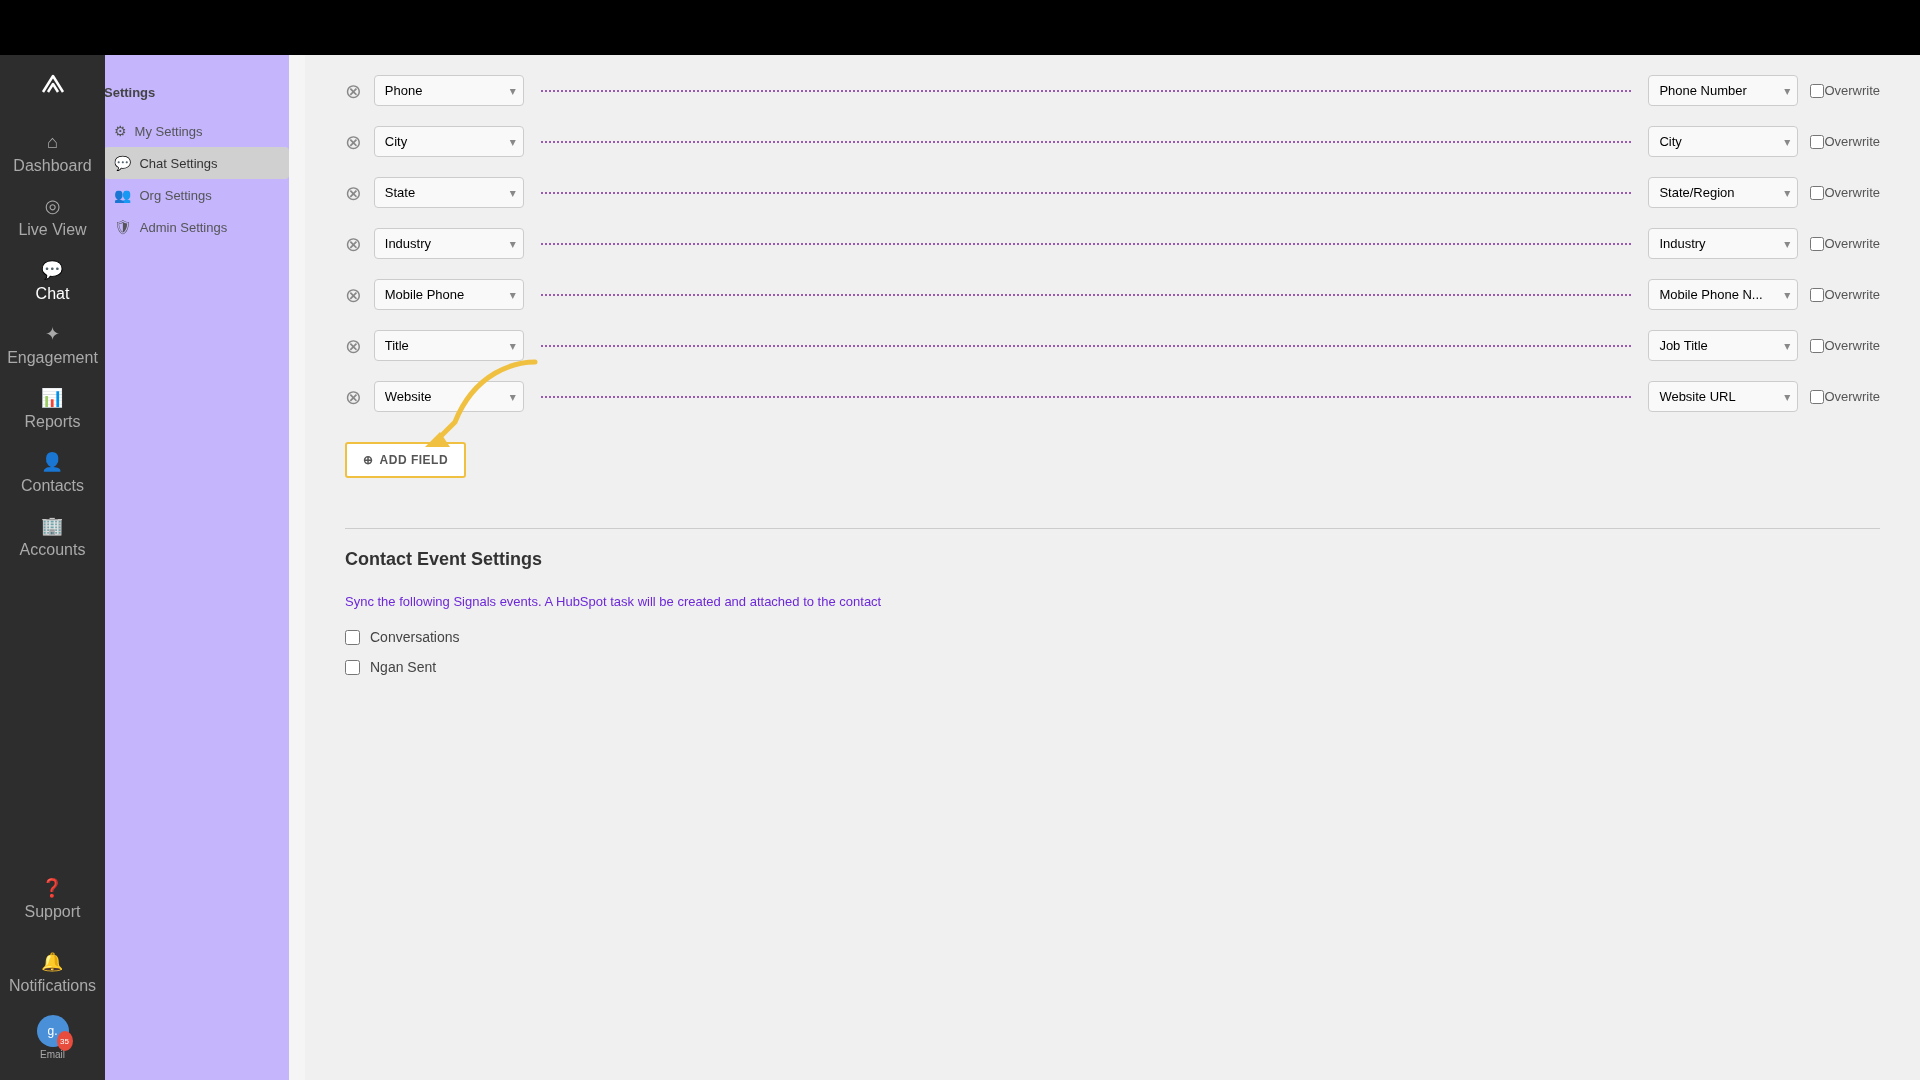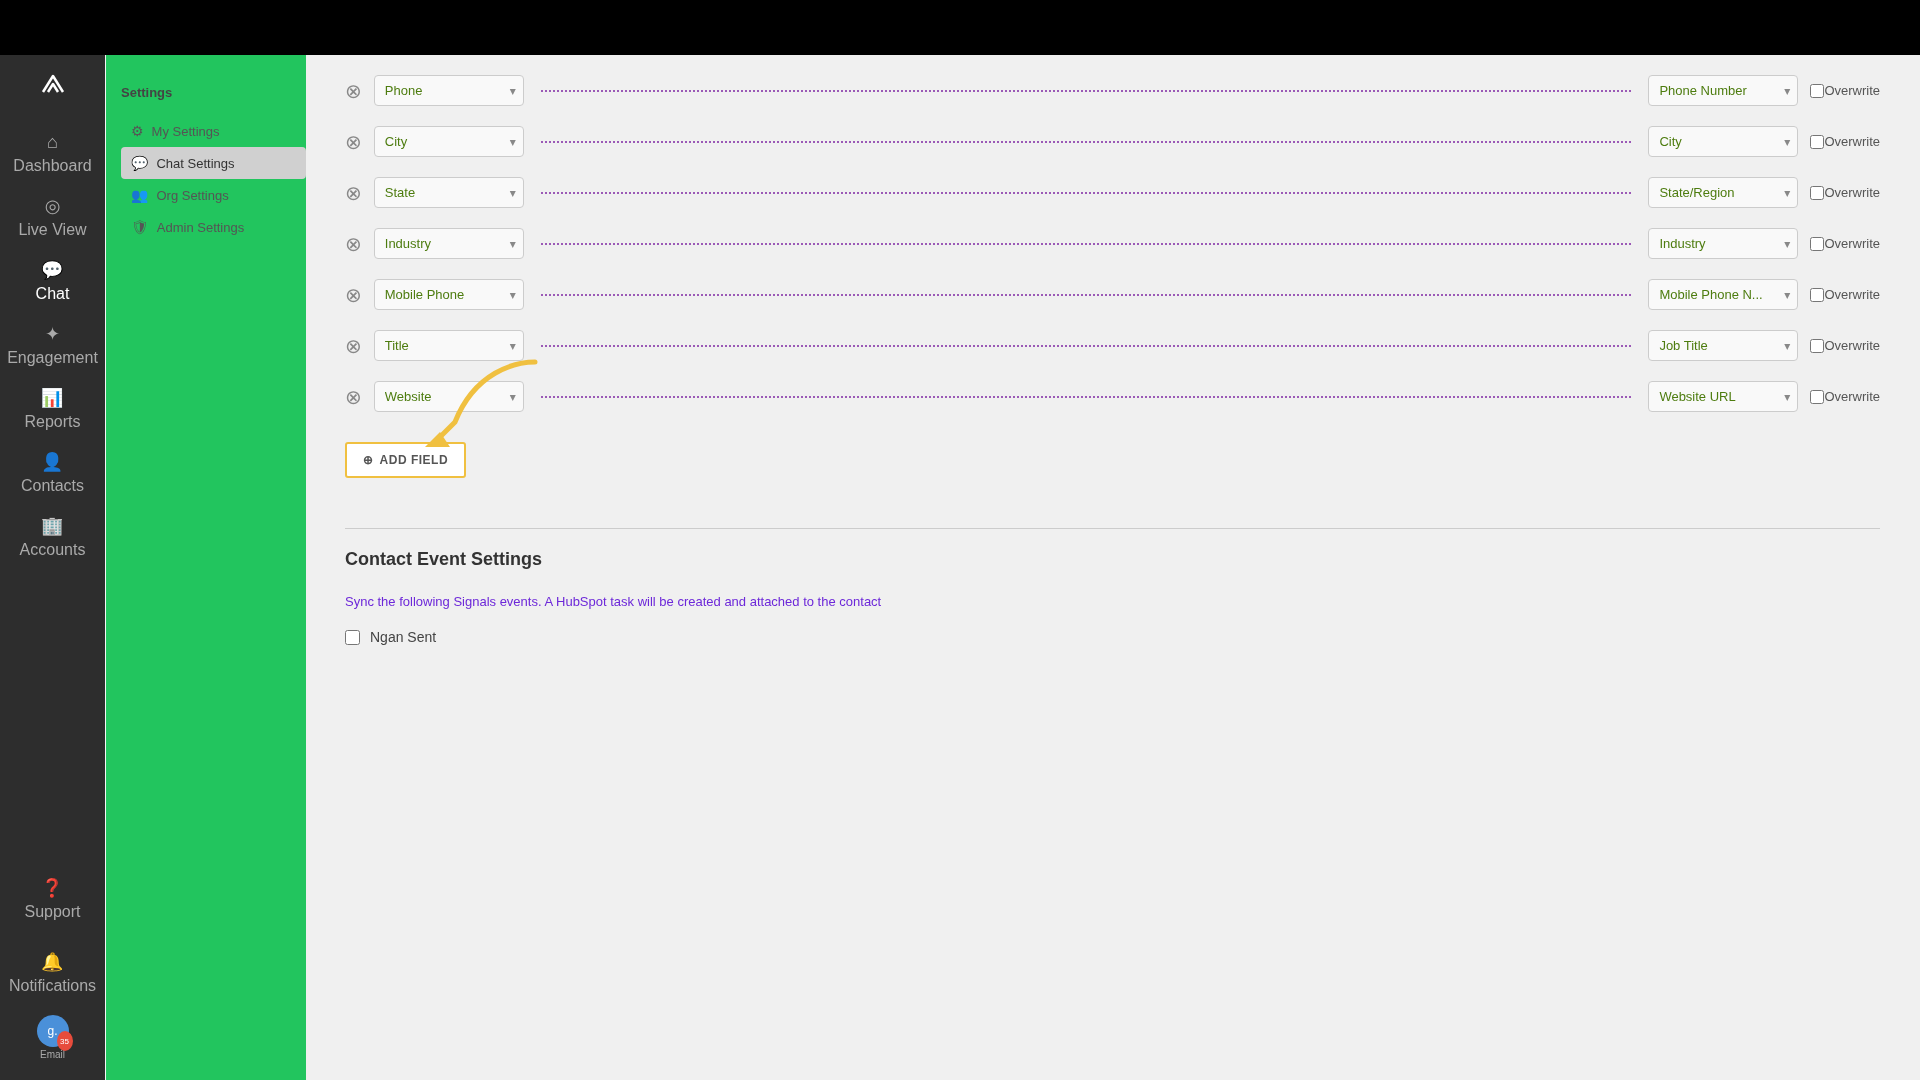"Settings" .settings-sidebar { background: #22c55e -> #c4b5fd; left: 106px -> 89px }
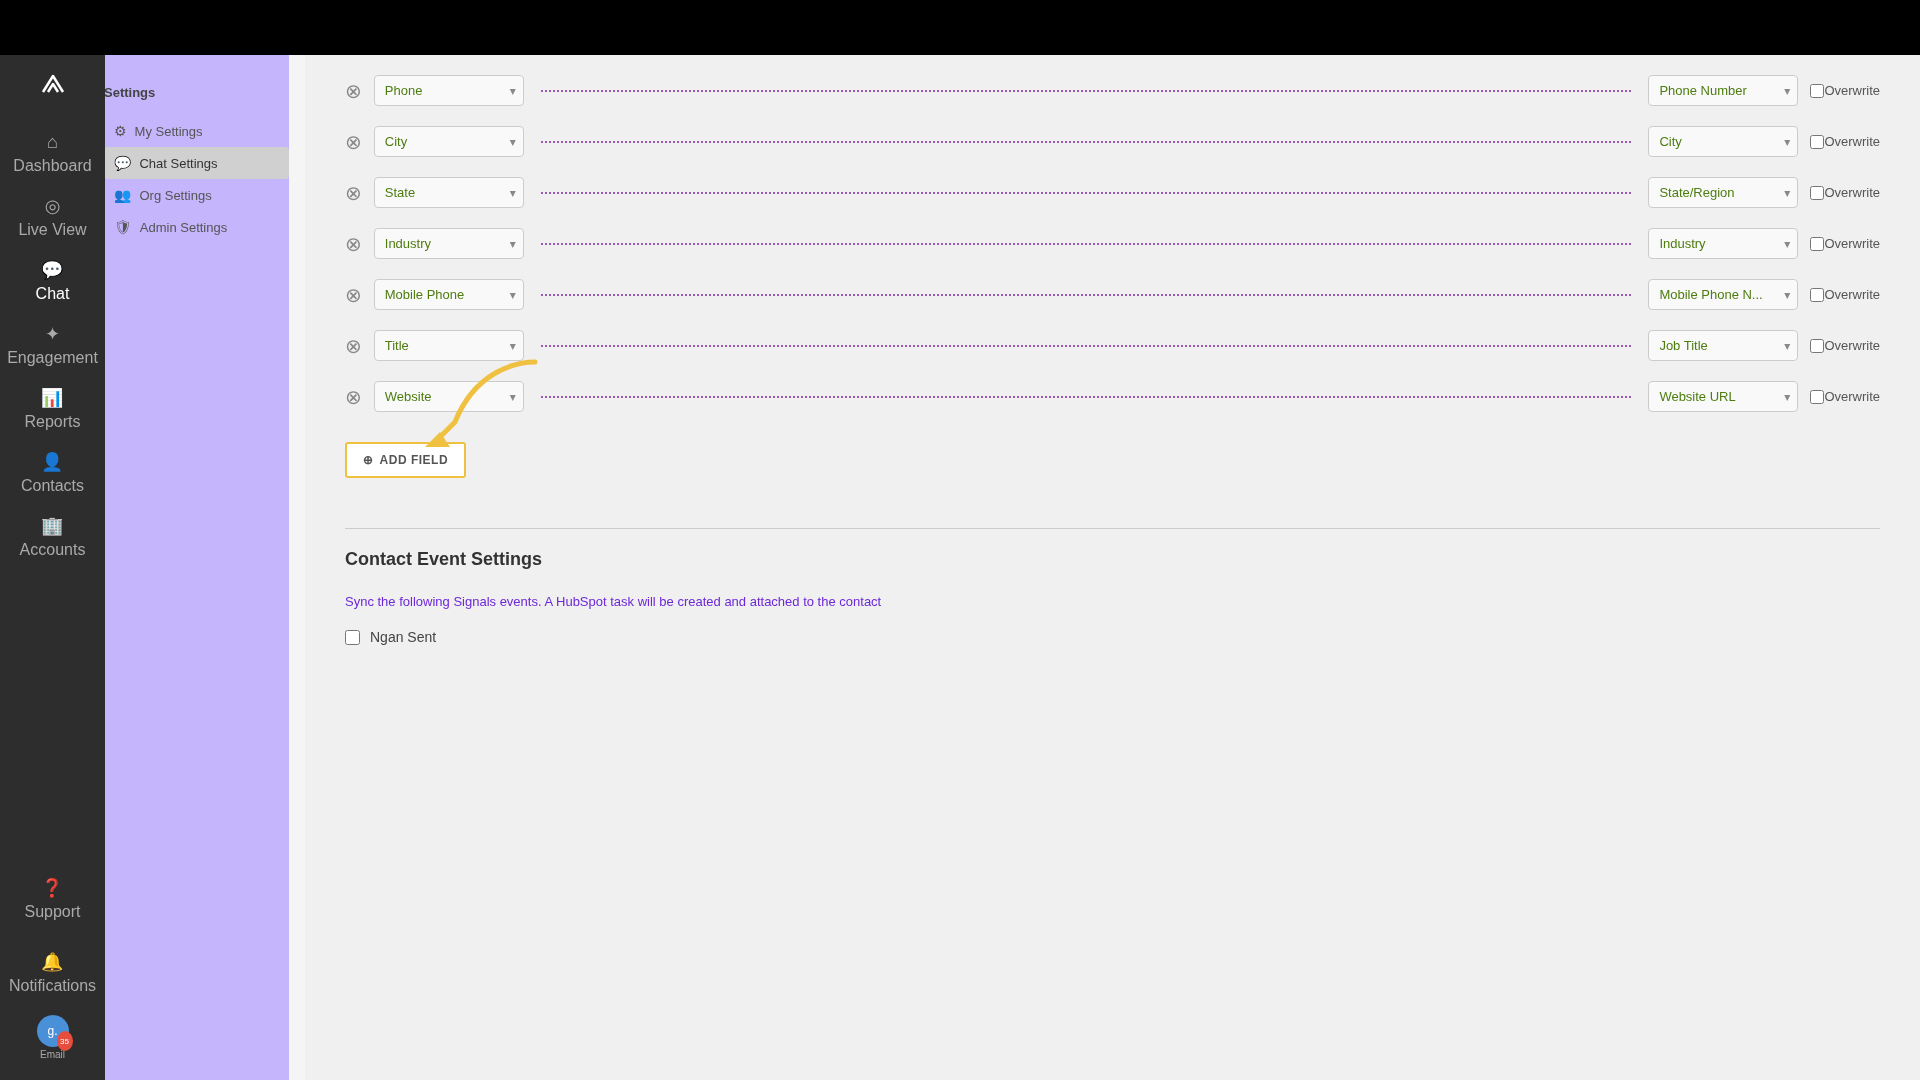"Phone" .select-wrapper select { color: #4d7c0f -> #000000 }
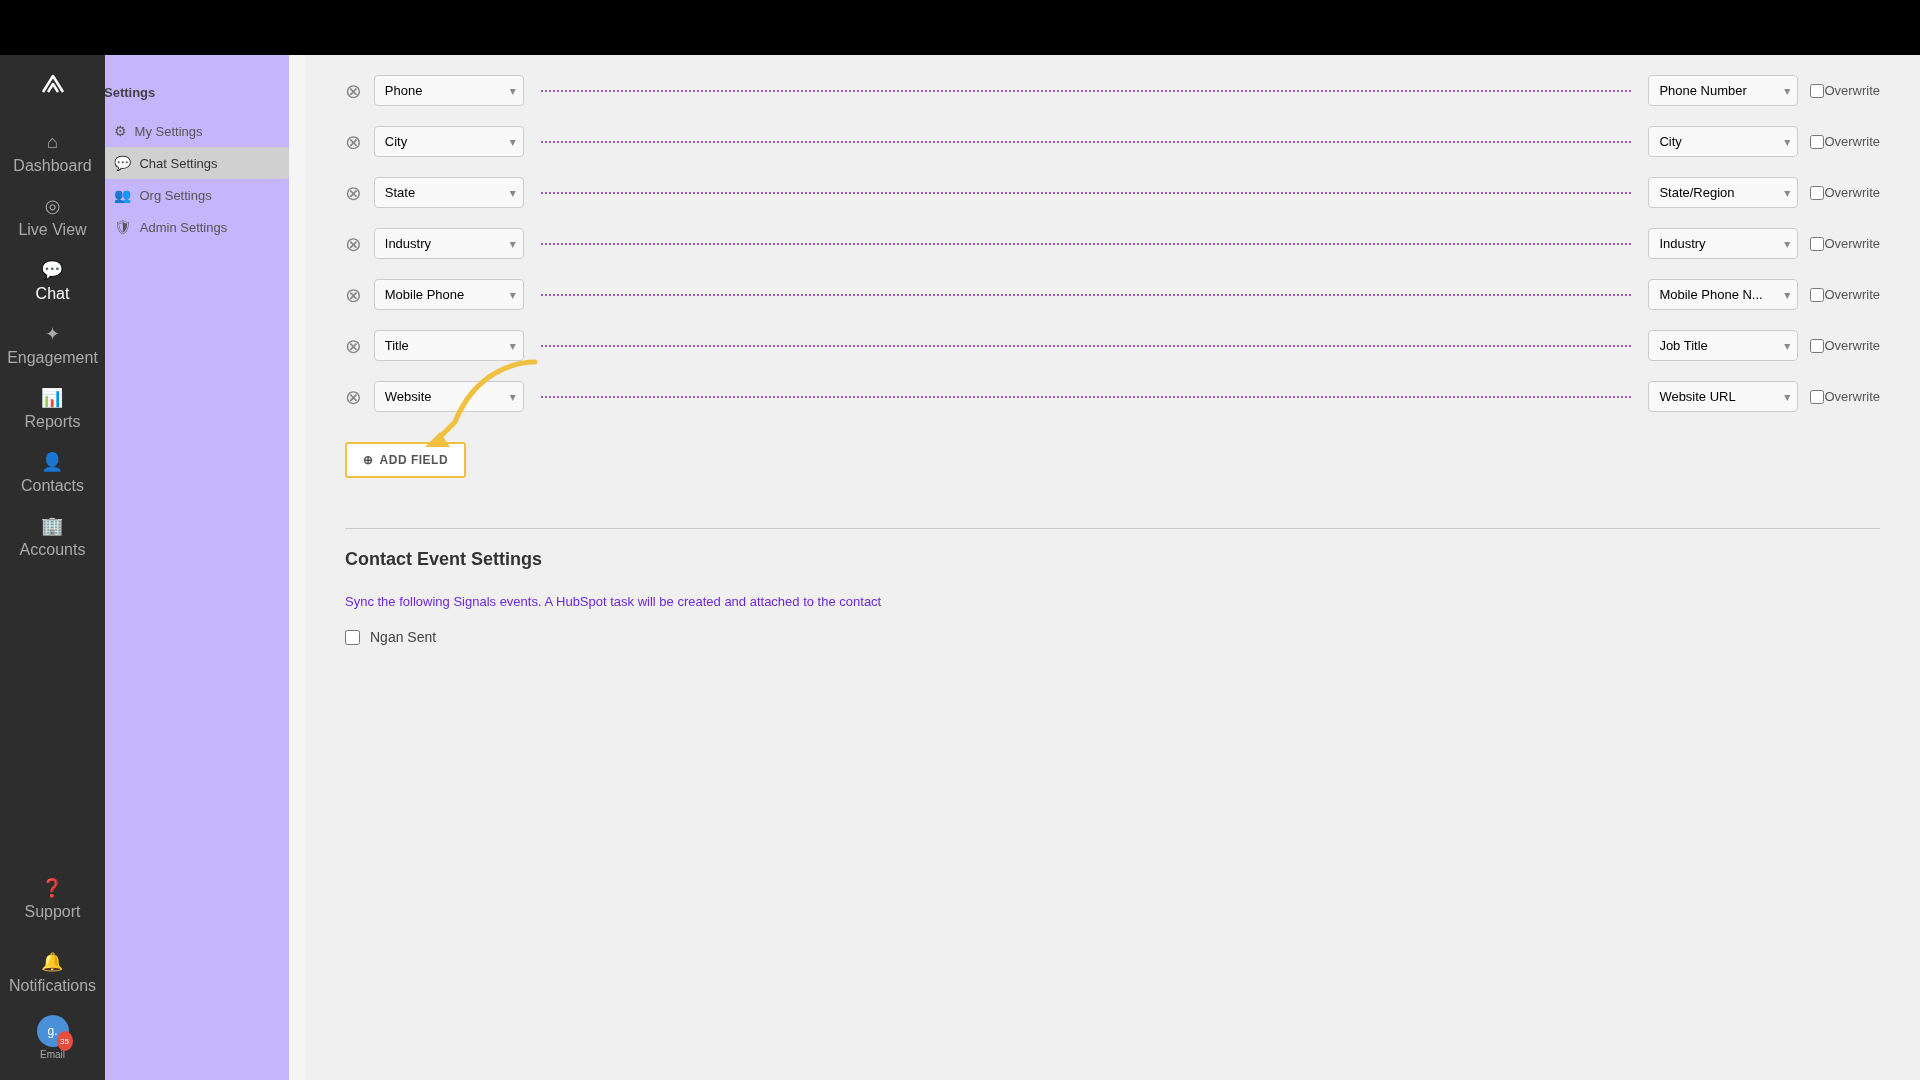"Conversations" div.event-item { html: none -> <div> <input> <label>Conversations</label> </div> }
